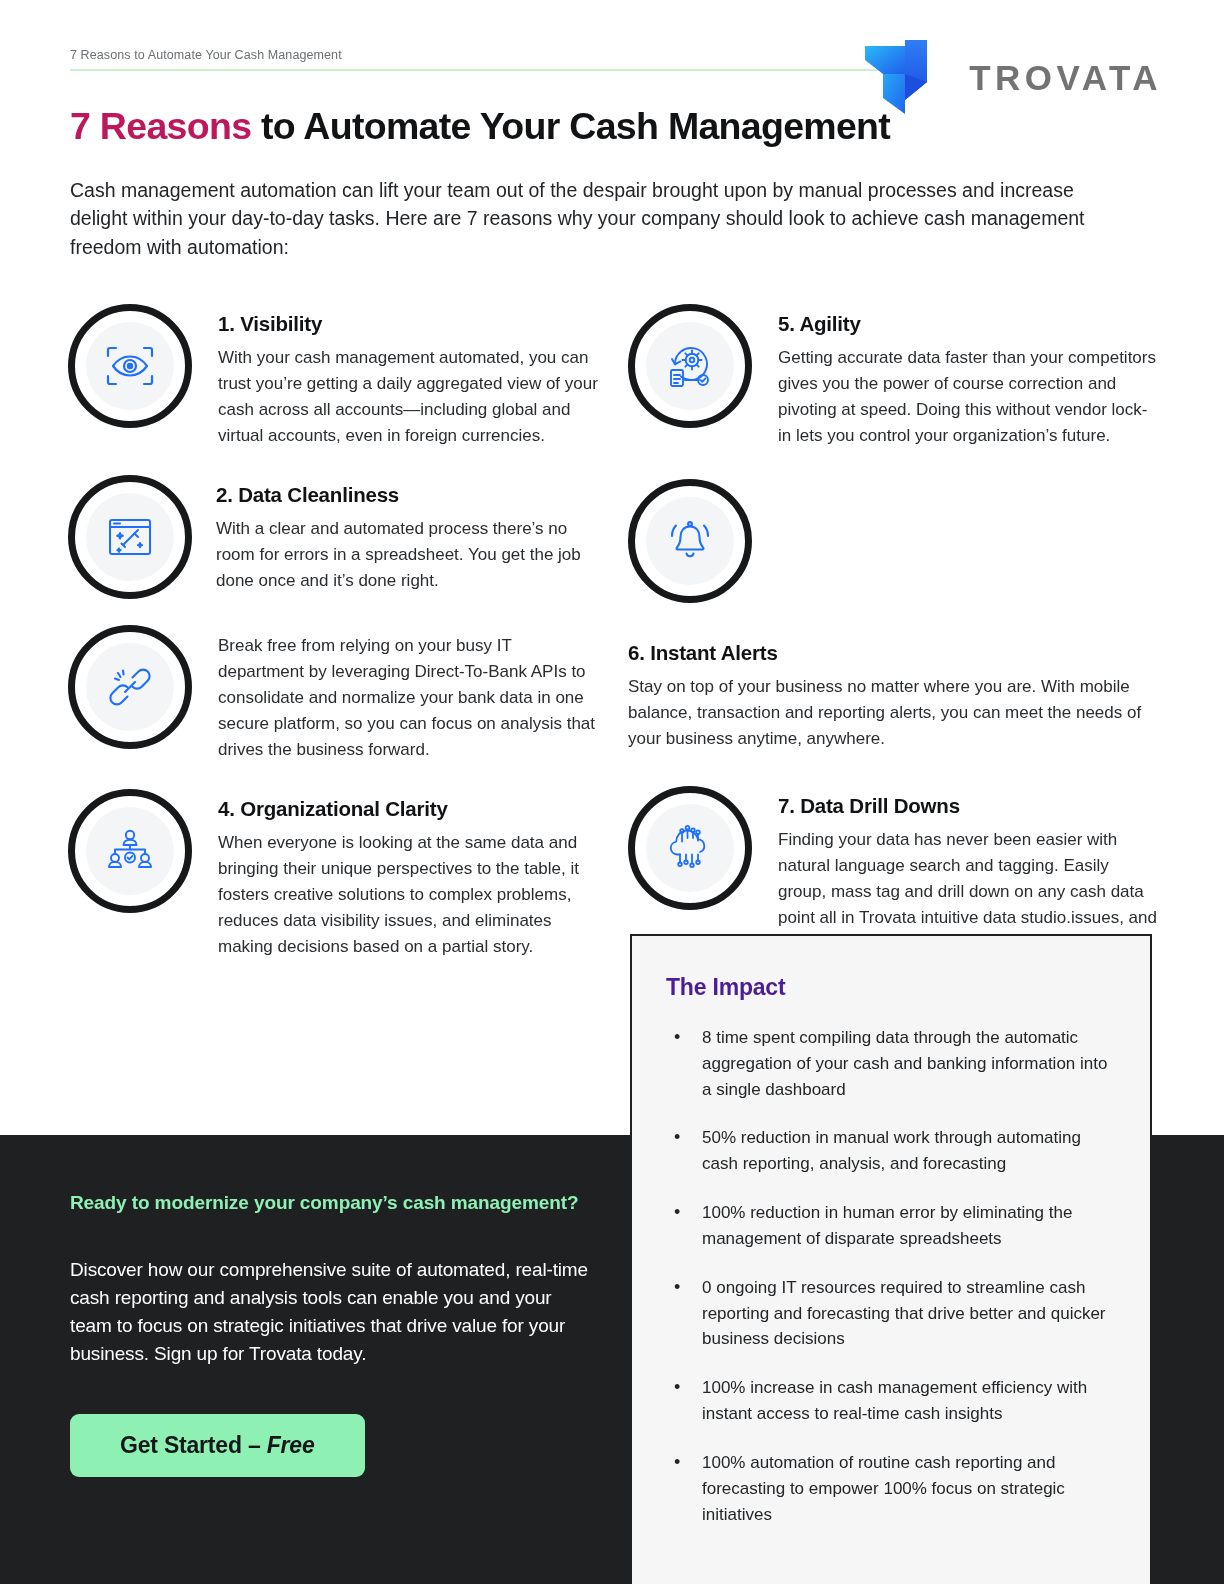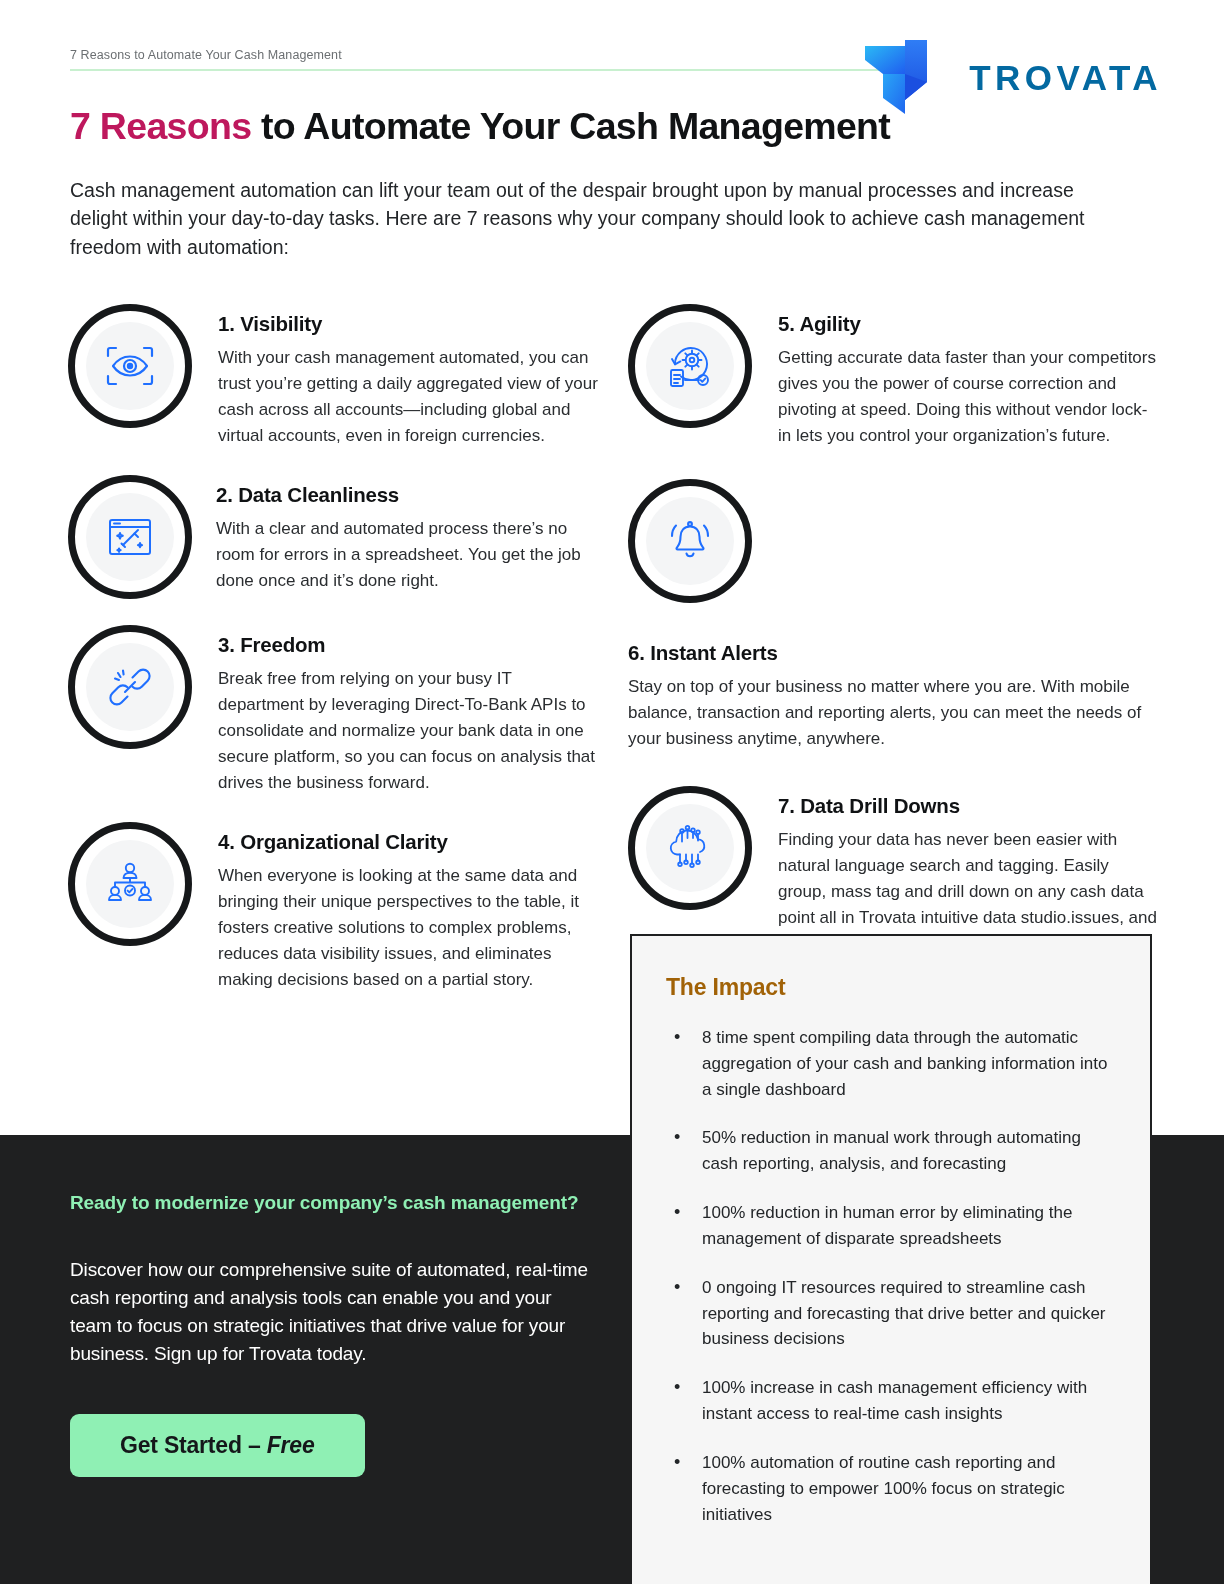"TROVATA" .logo-word { color: #0369a1 -> #737373 }
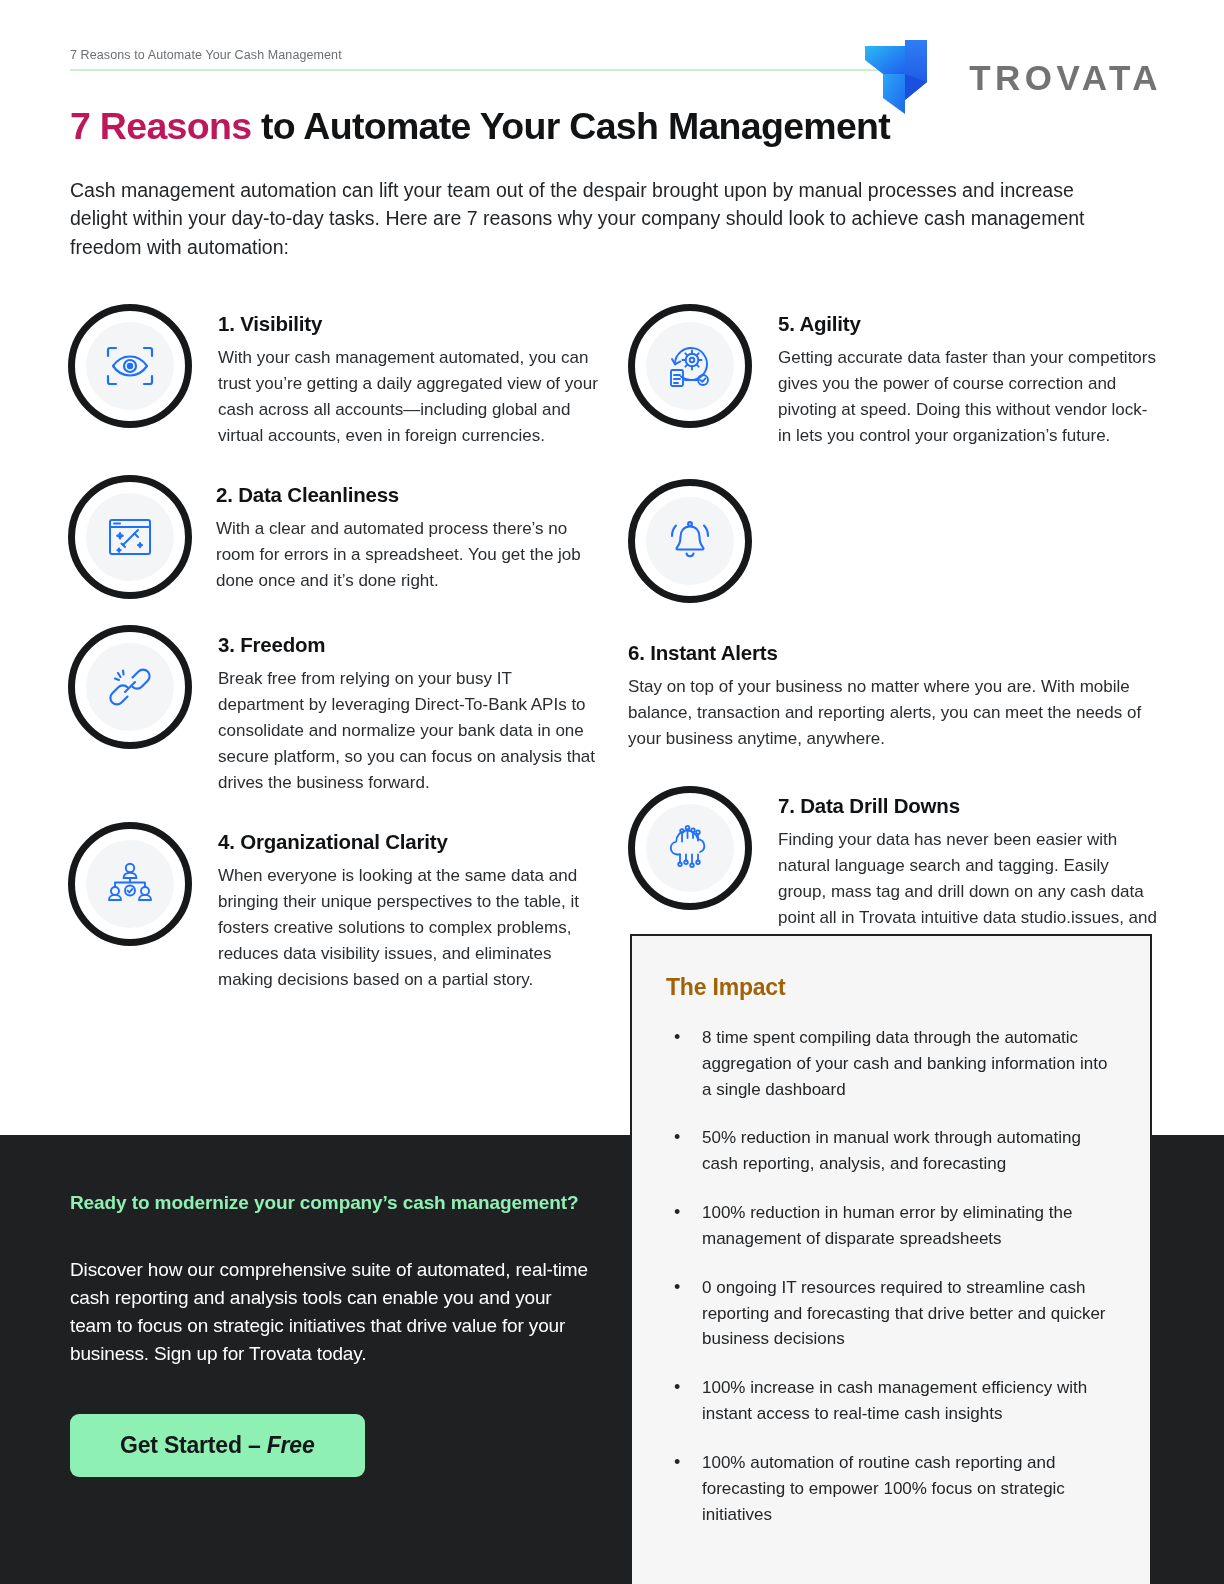"3. Freedom" div.reason-title { html: <div>3. Freedom</div> -> none }
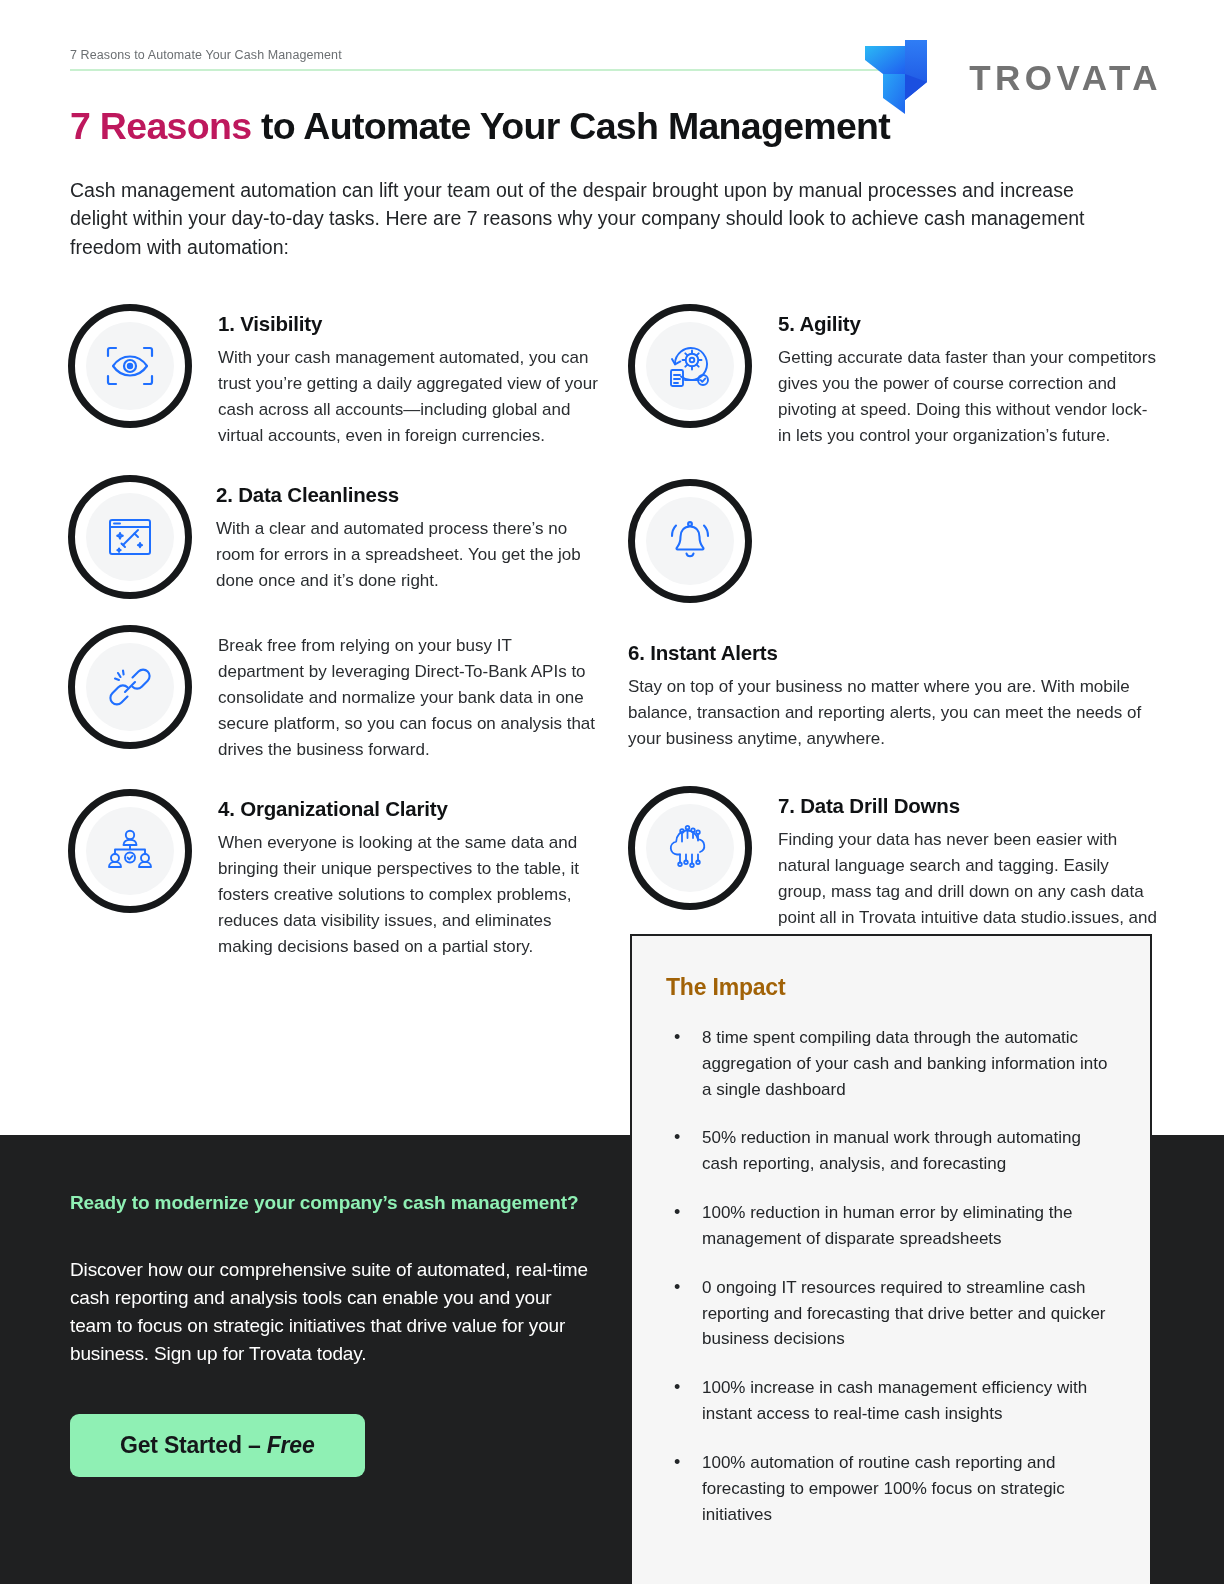"The Impact" .impact-title { color: #a16207 -> #4c1d95 }
